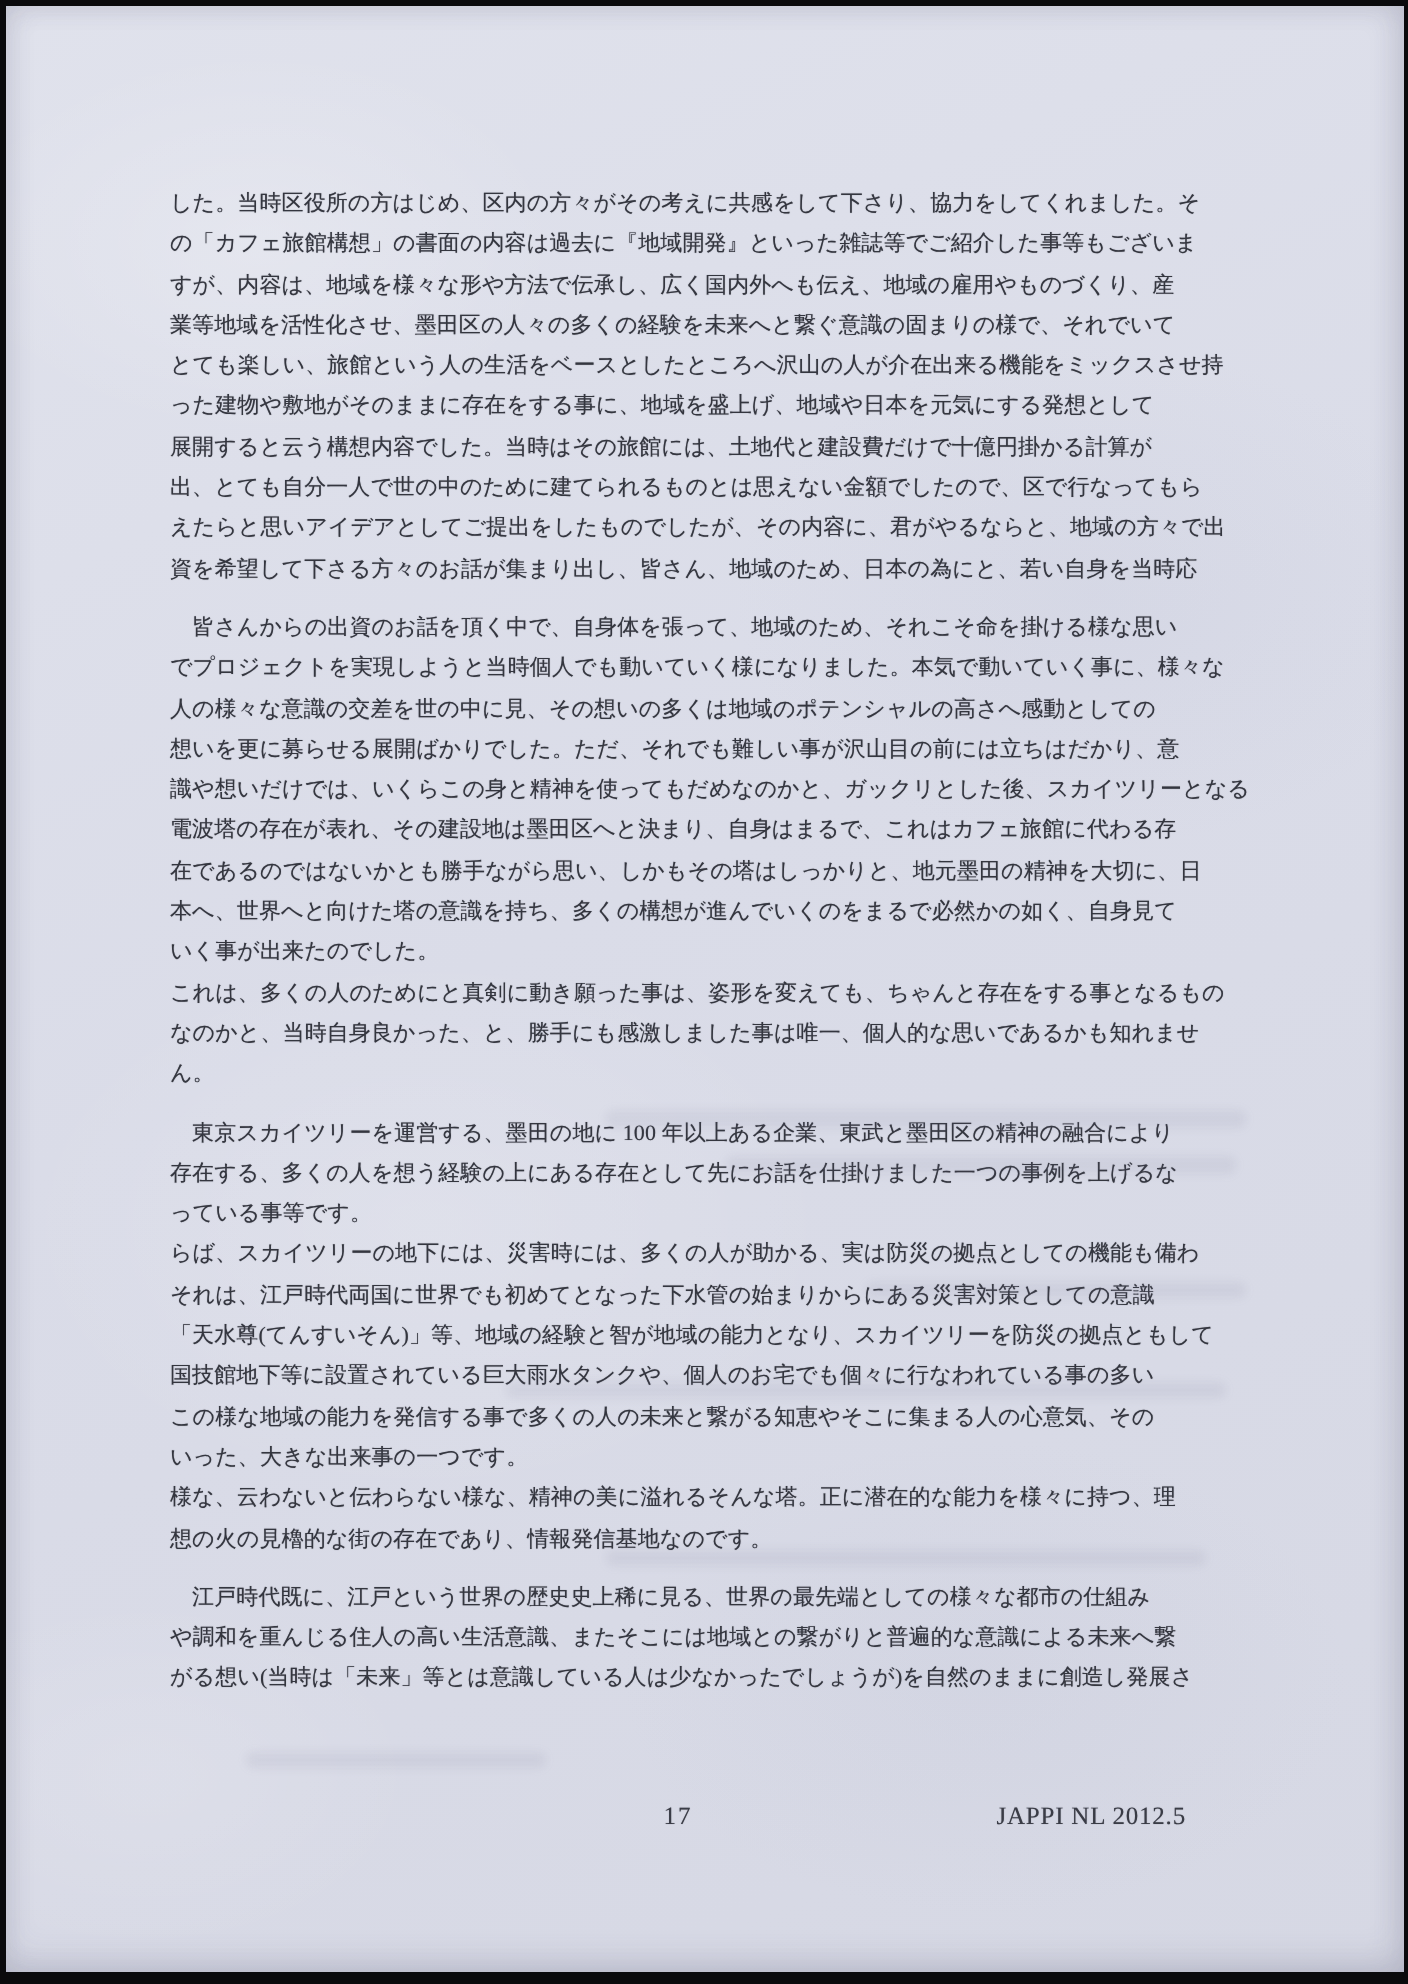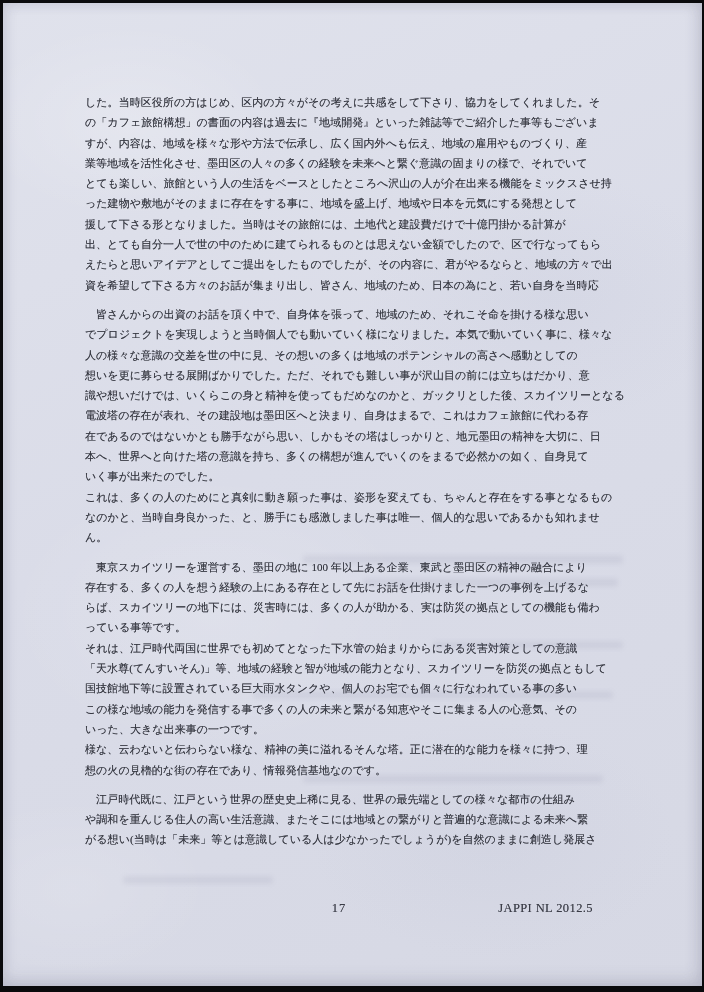"援して下さる形となりました。当時はその旅館には、土地代と建設費だけで十億円掛かる" div.tline { text: 援して下さる形となりま -> 展開すると云う構想内容で }
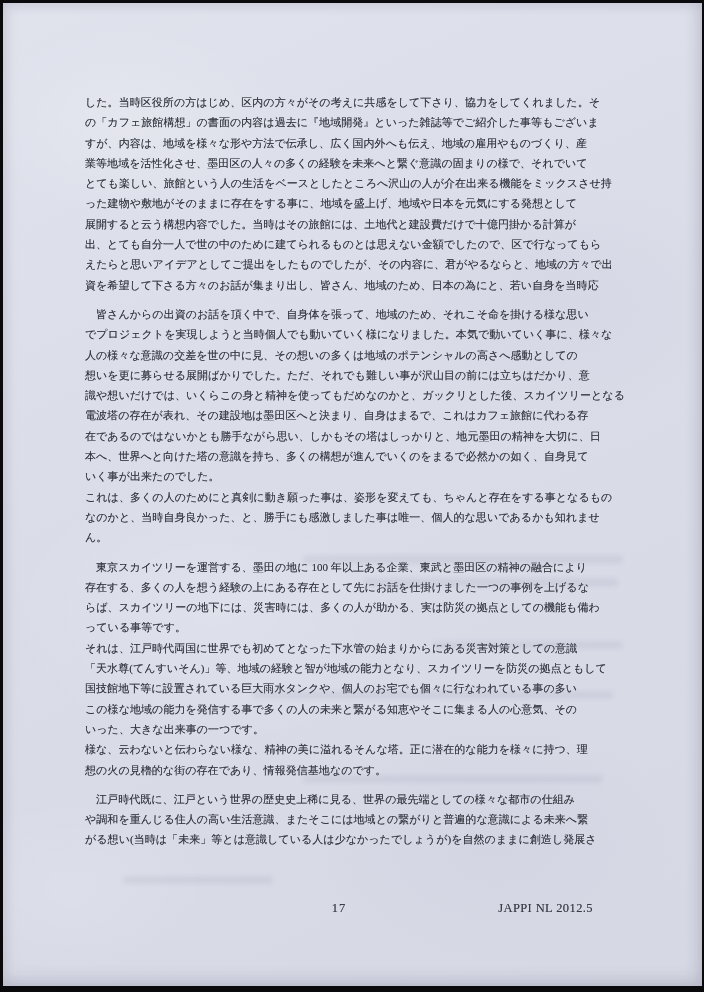"らば、スカイツリーの地下には、災害時には、多くの人が助かる、実は防災の拠点として" div.tline { order: before "っている事等です。" -> after "っている事等です。" }
